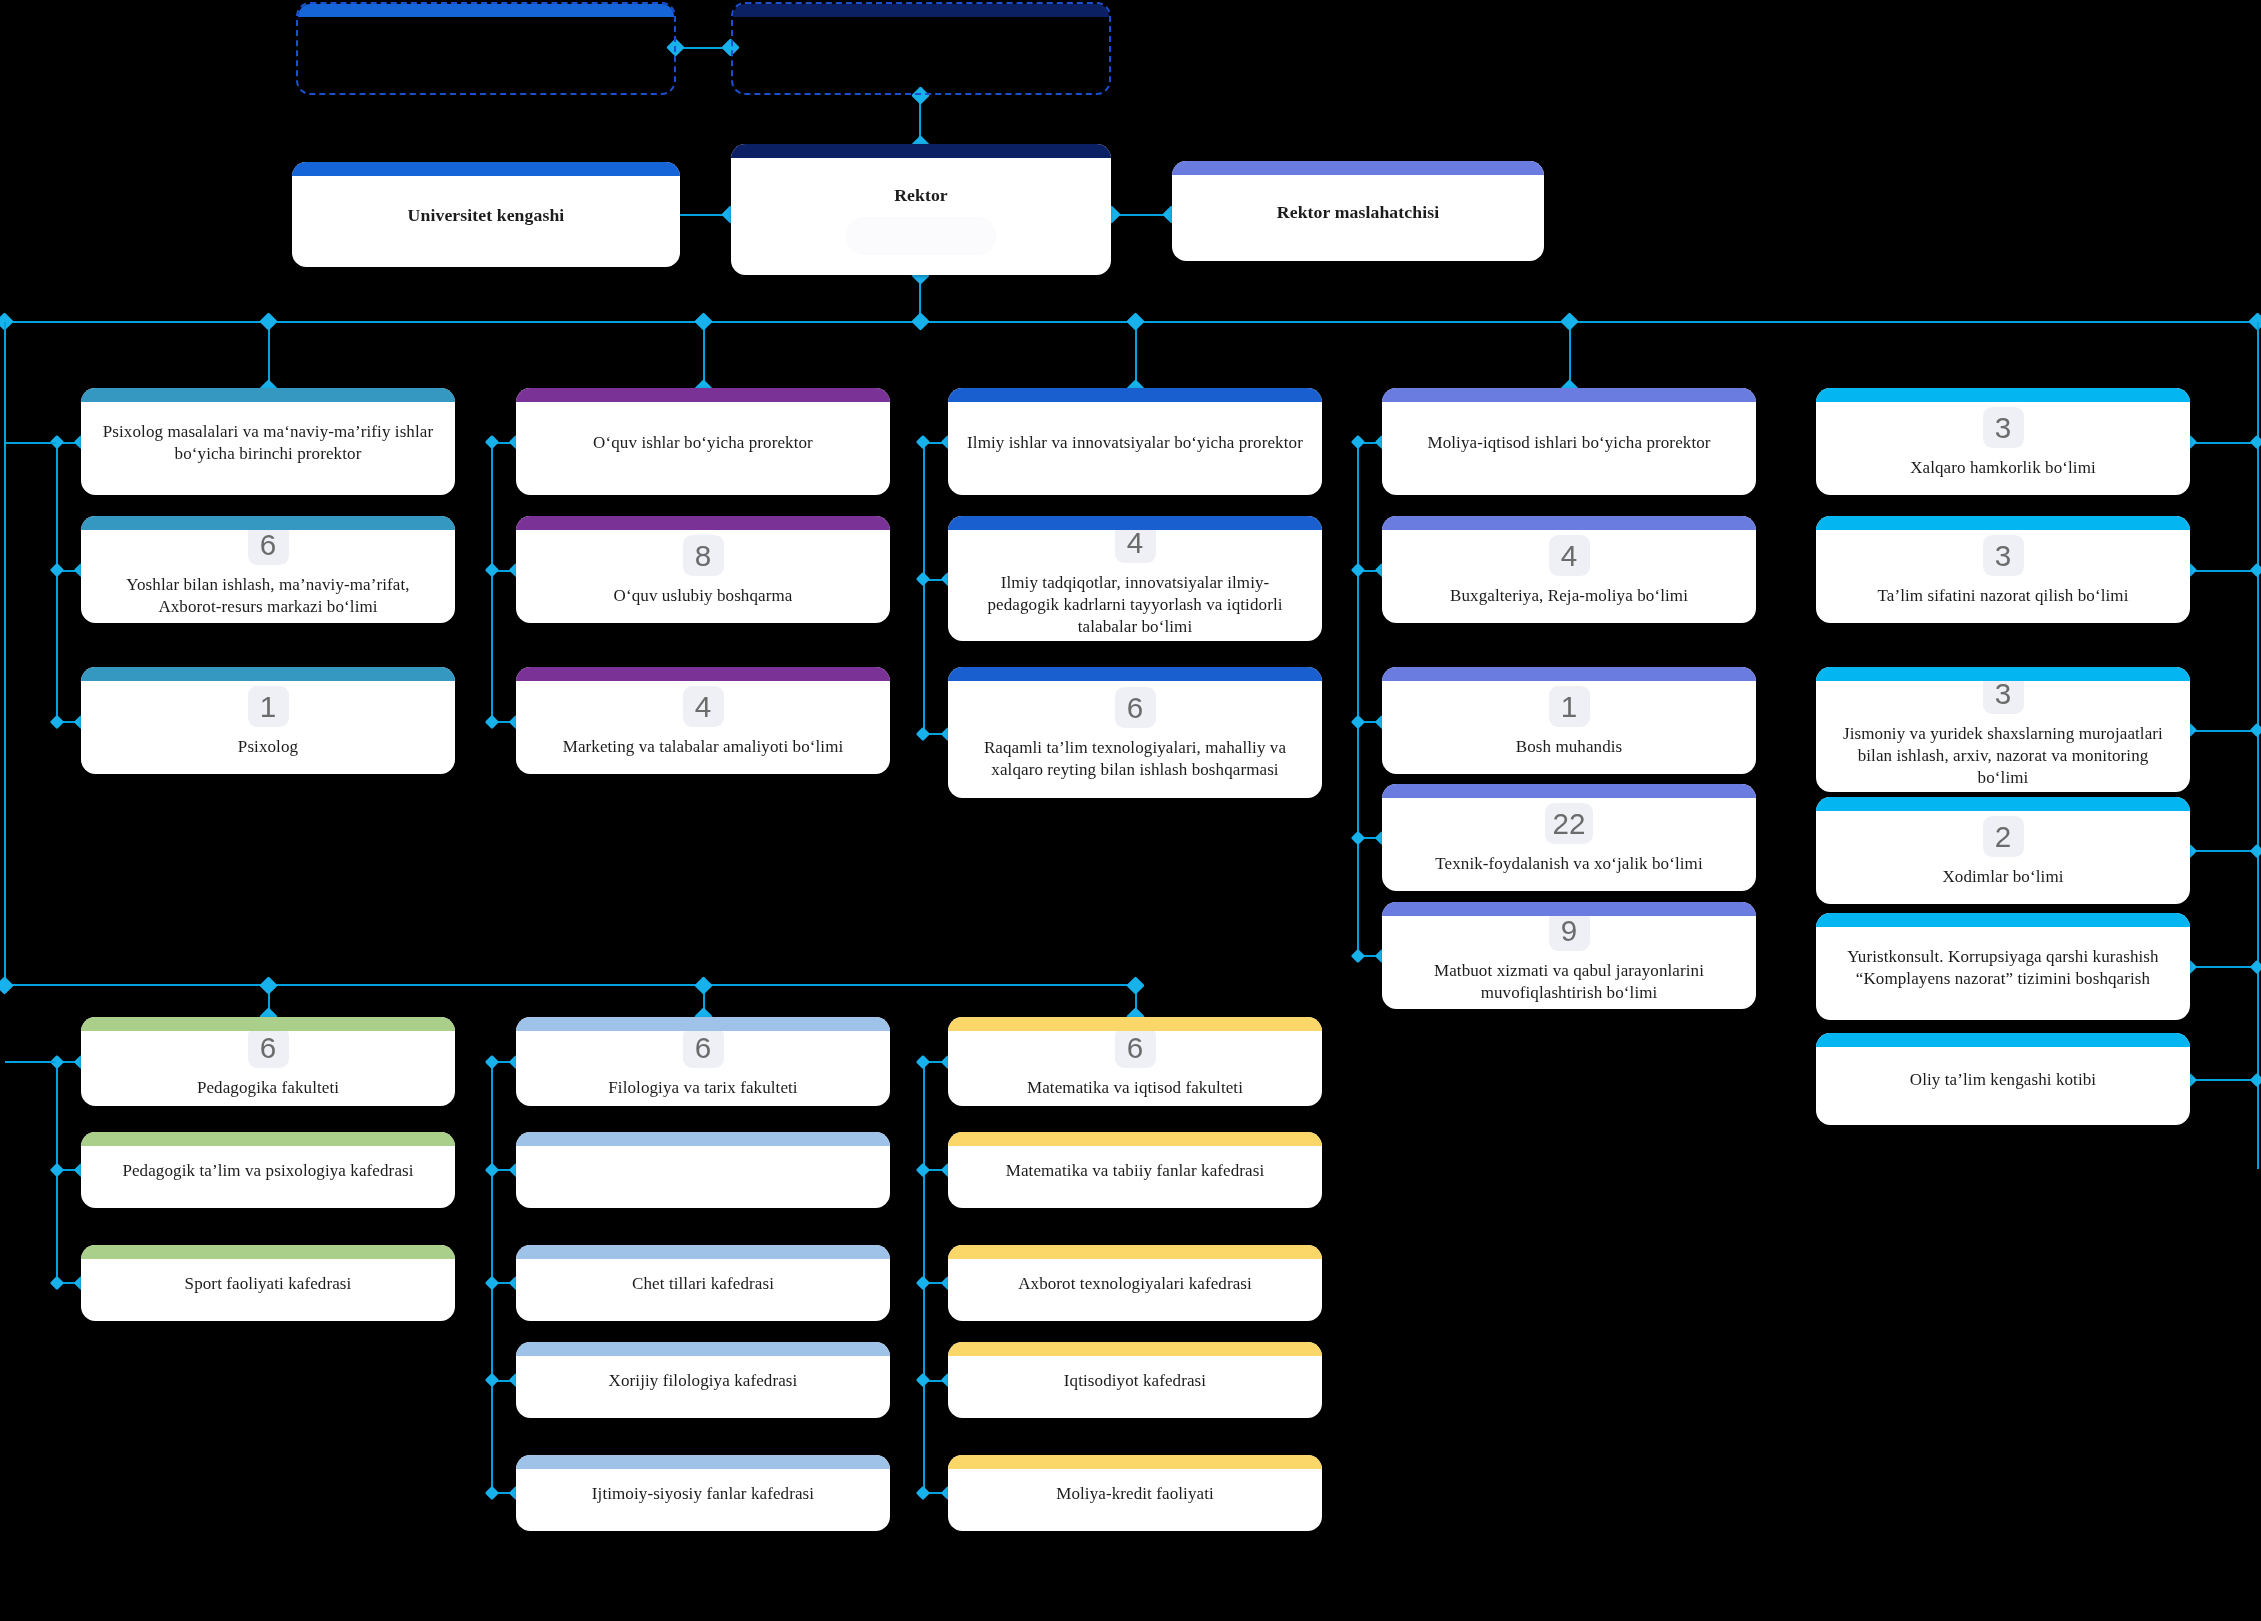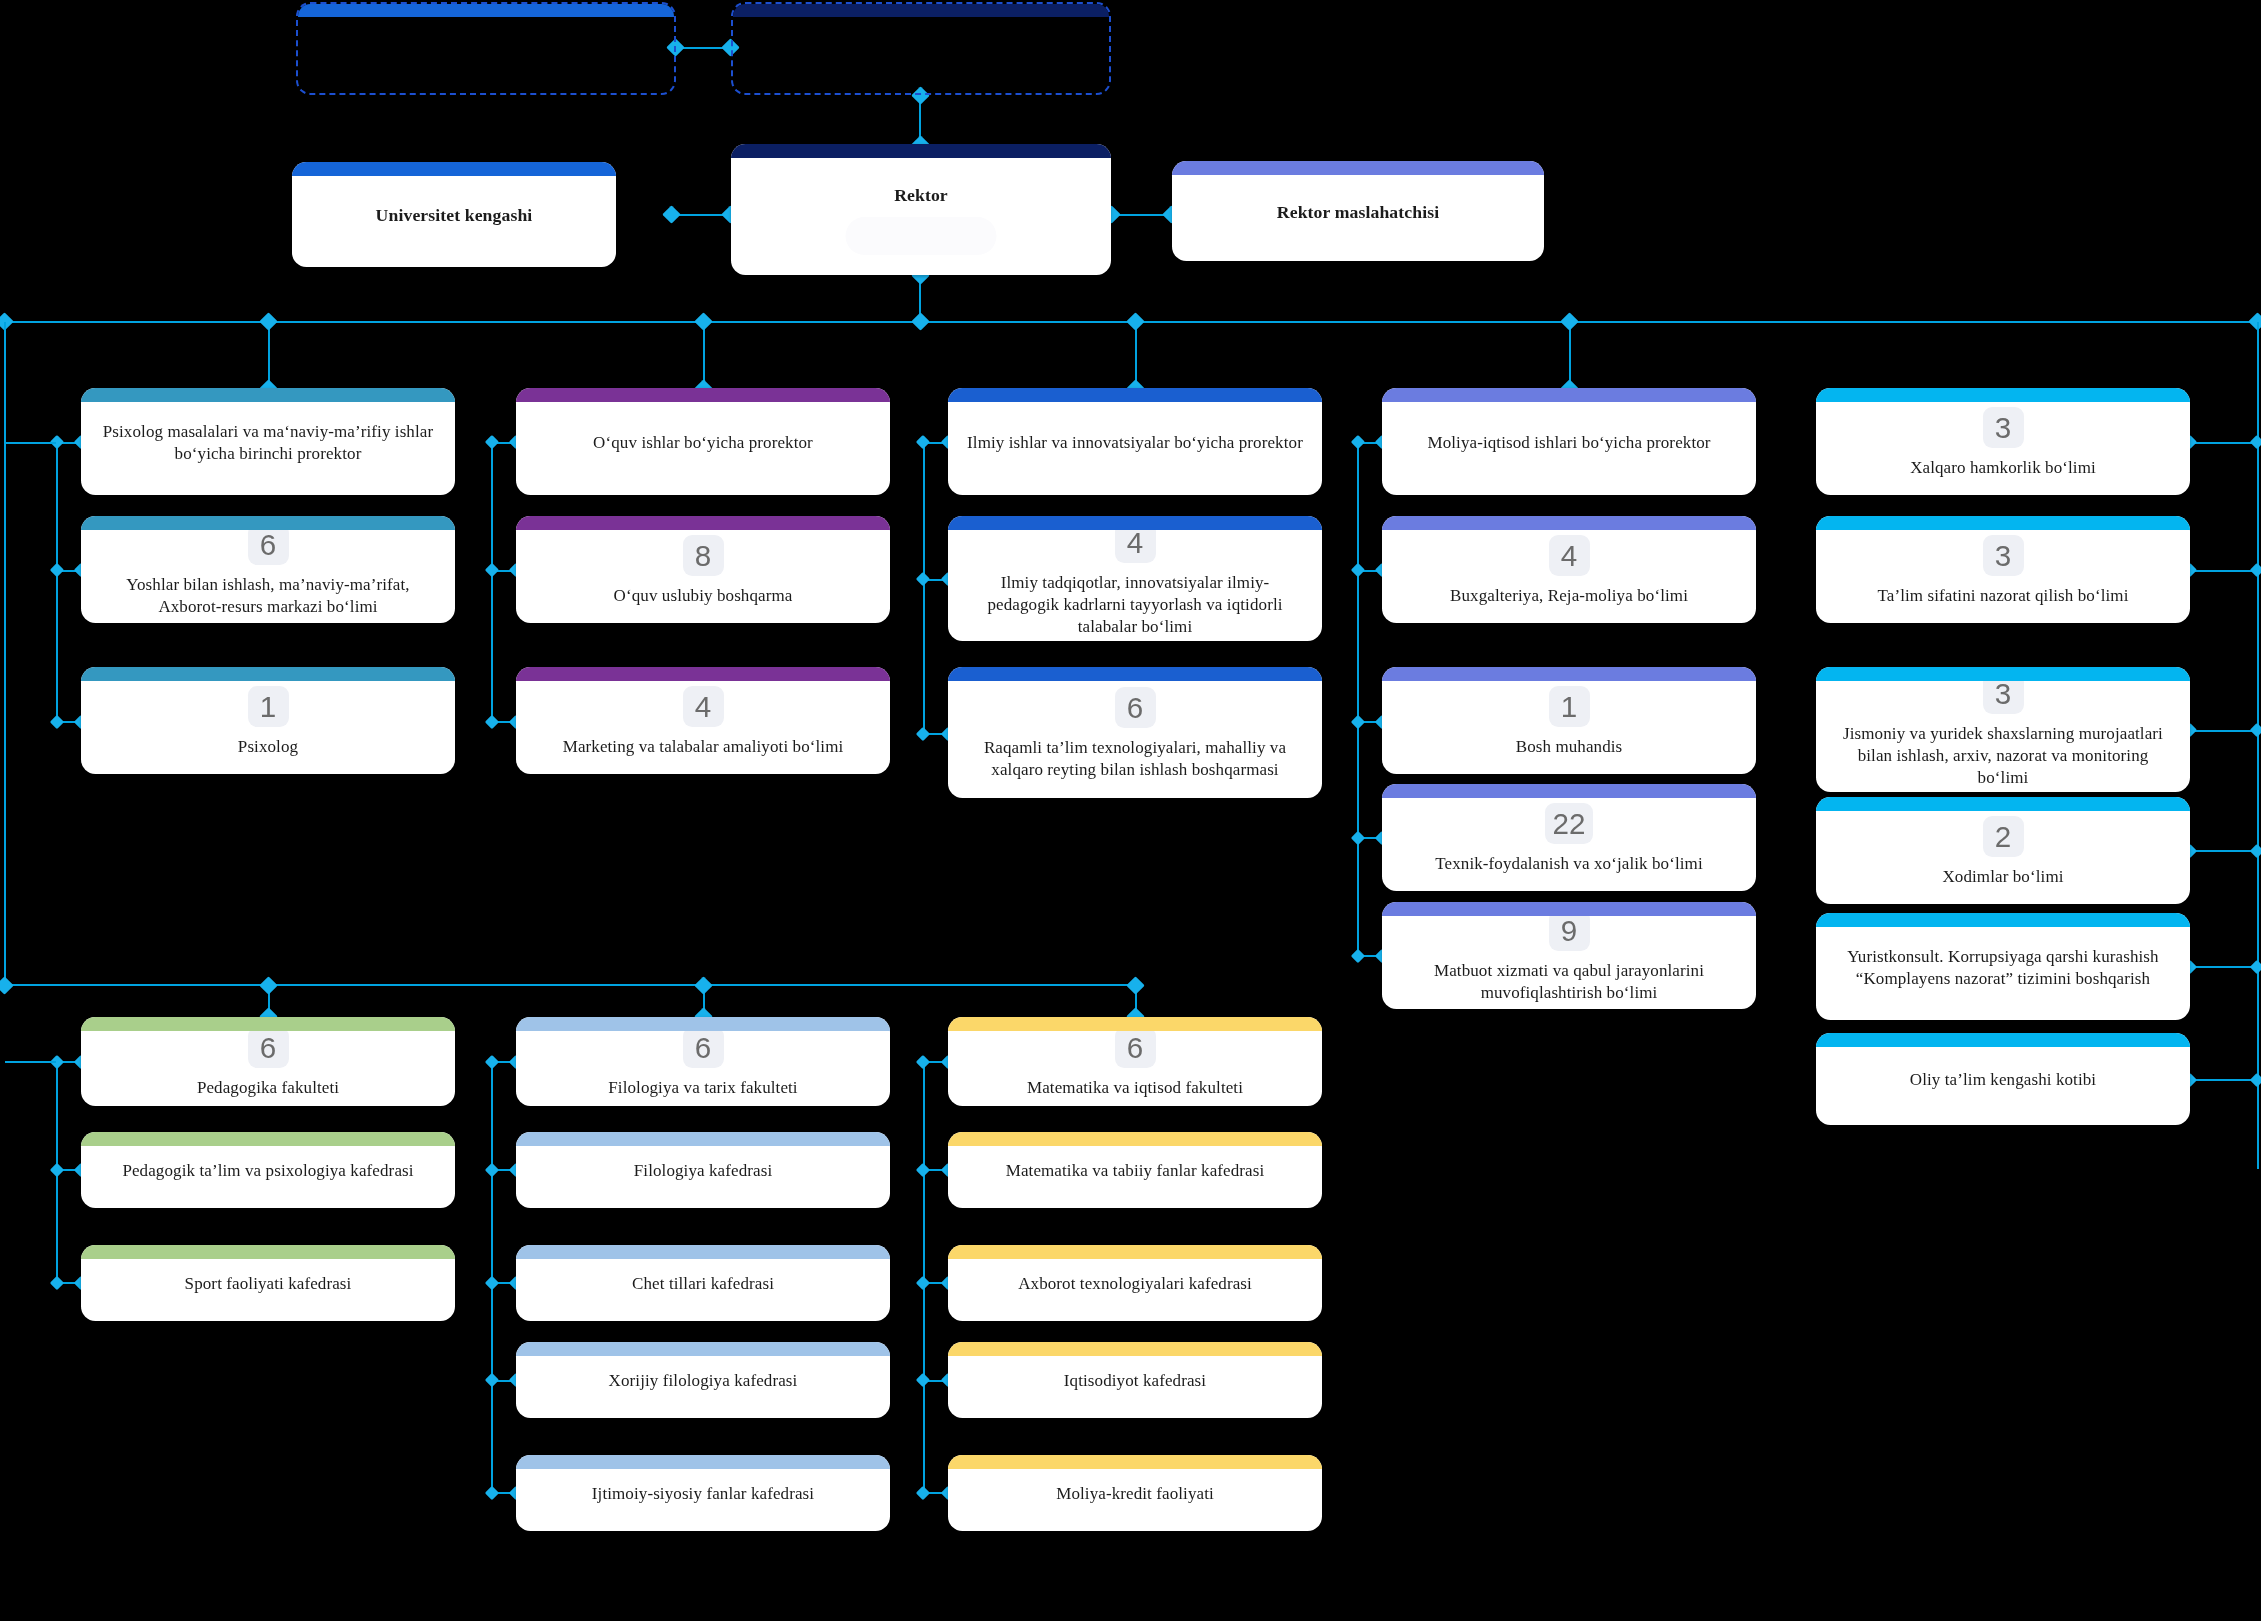"Universitet kengashi" div.card { width: 324px -> 388px }
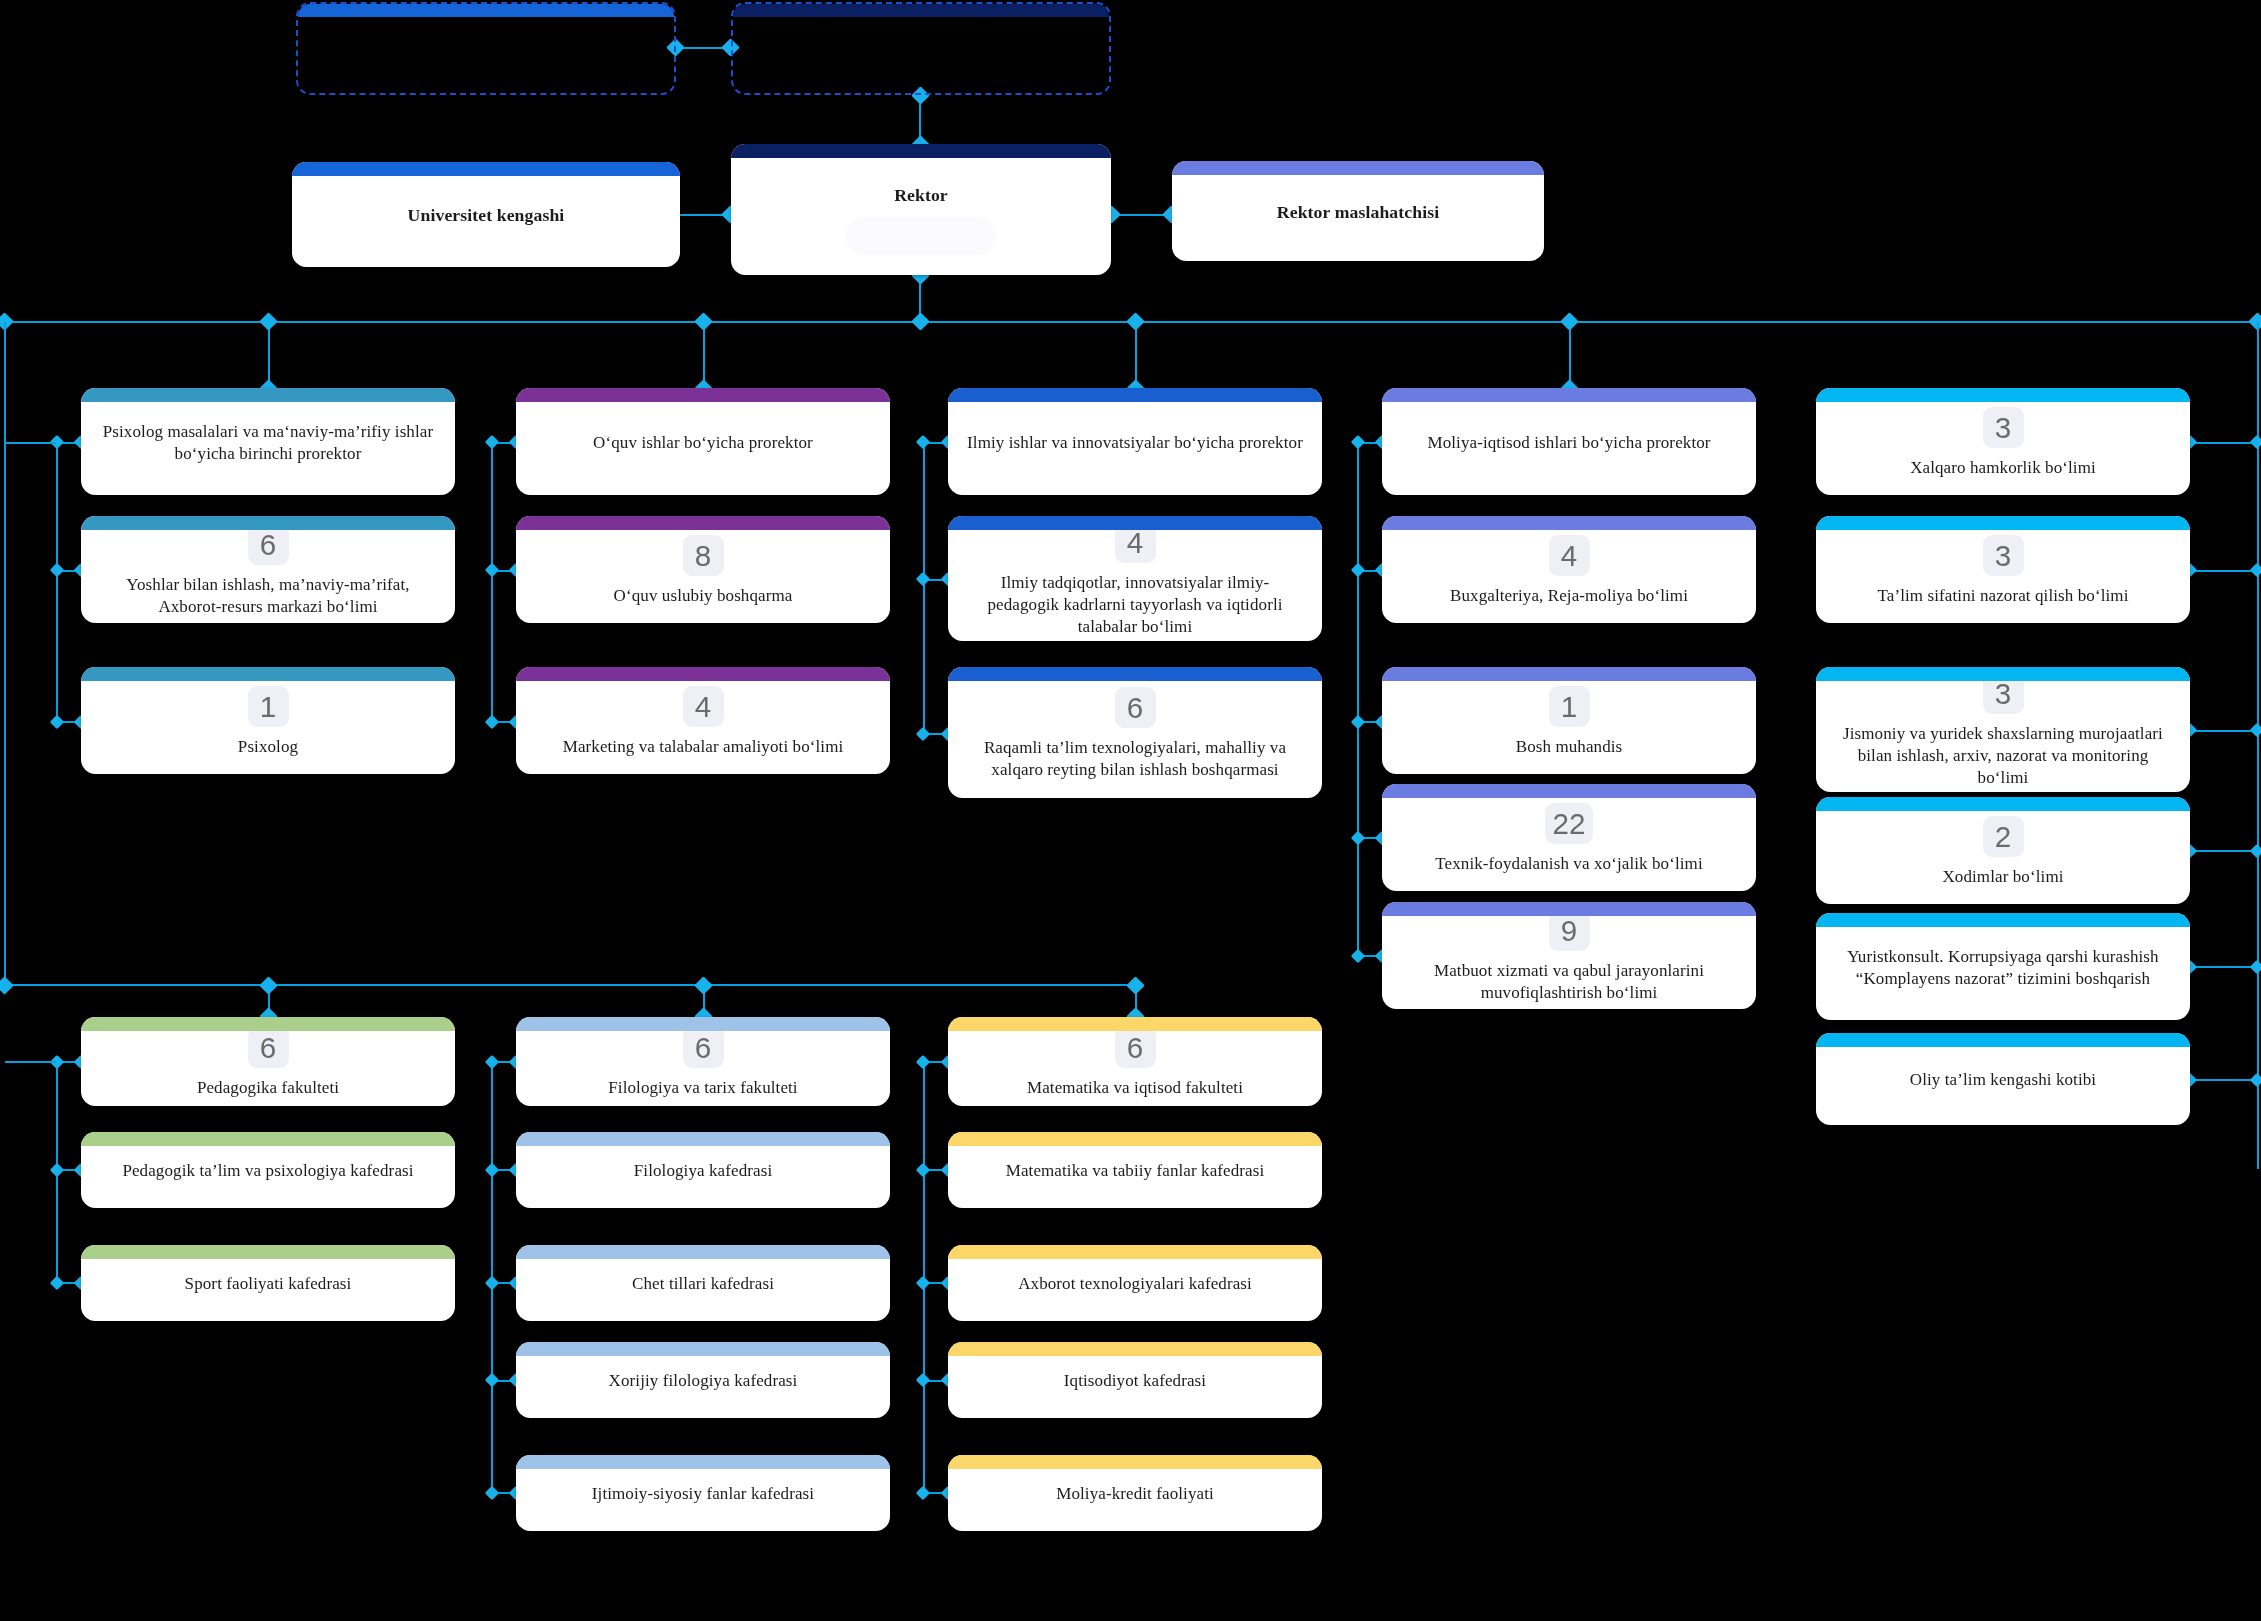"Filologiya kafedrasi" div.body { html: <div> <div>Filologiya kafedrasi</div> </div> -> none }
